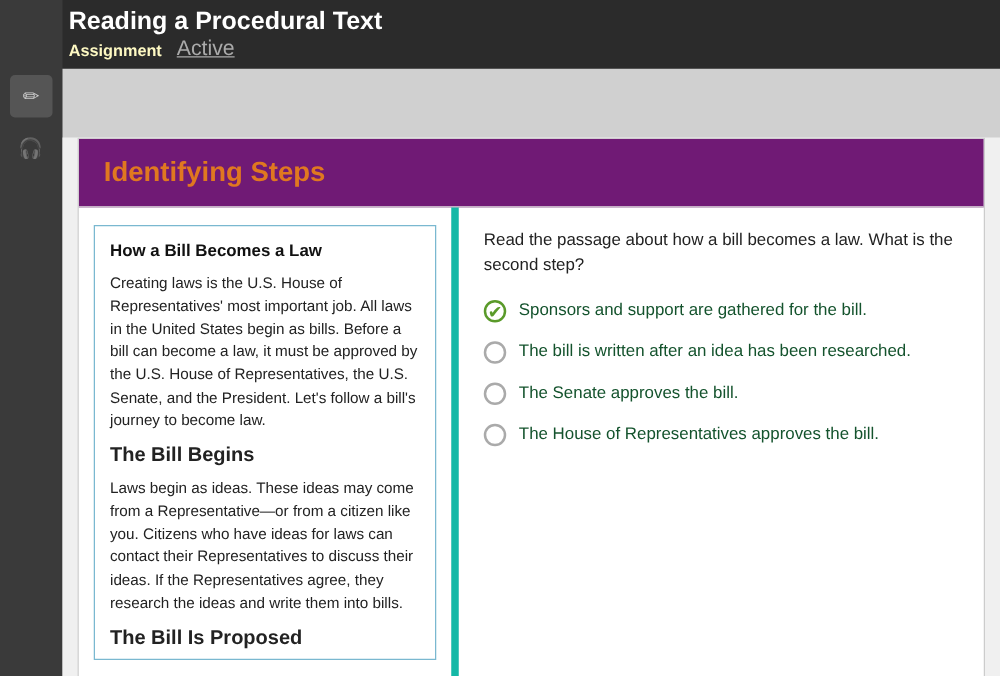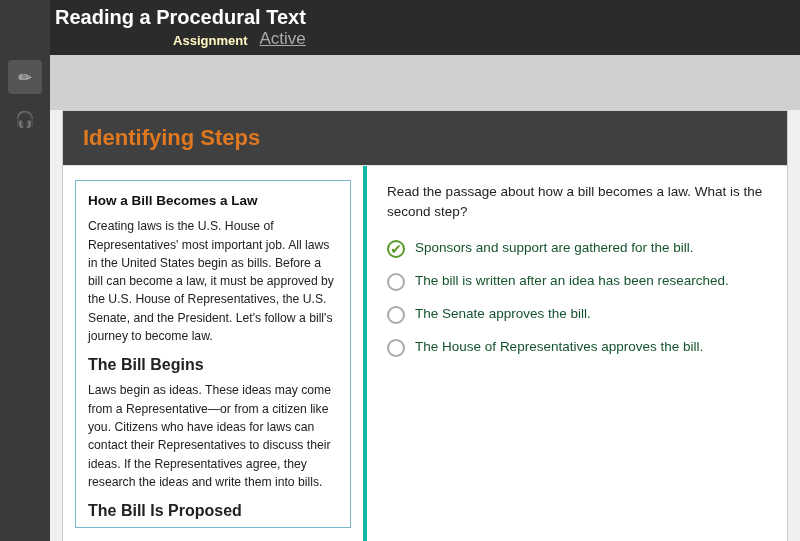"Reading a Procedural Text" .top-bar-info { align-items: flex-end -> none }
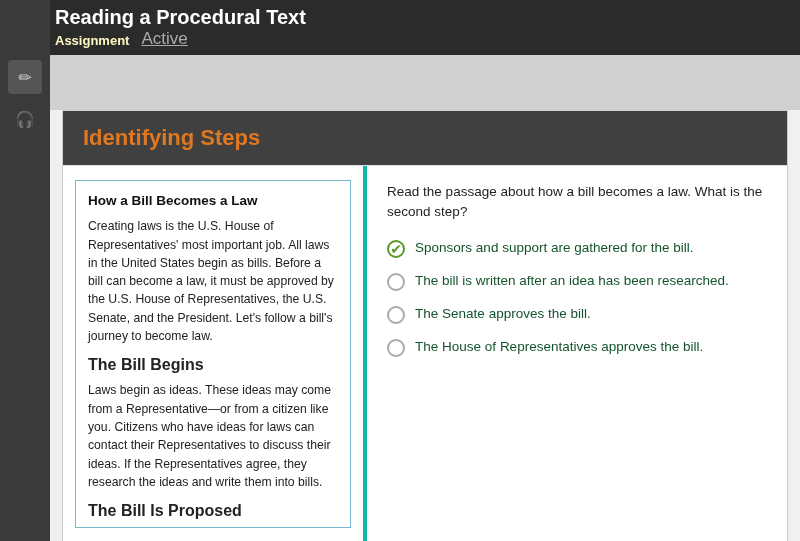"Identifying Steps" .section-title { background: #404040 -> #701a75 }
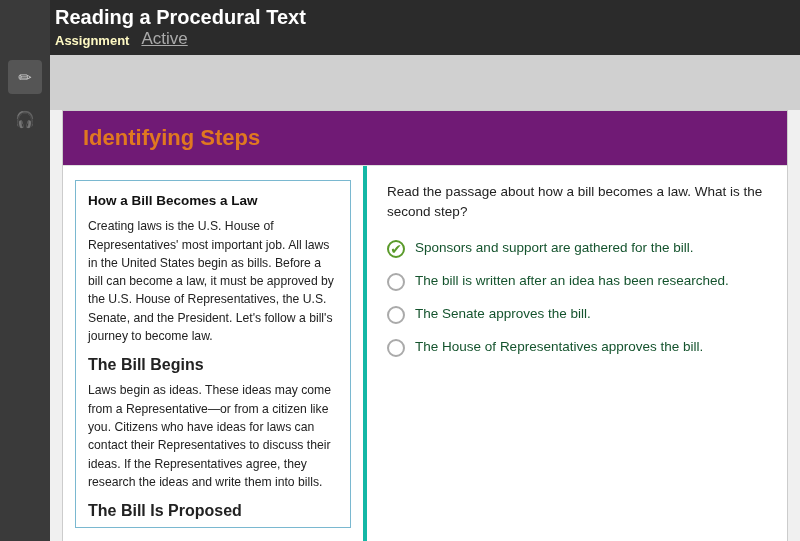"How a Bill Becomes a" .passage-col { border-right: 4px solid #14b8a6 -> 6px solid #14b8a6 }
